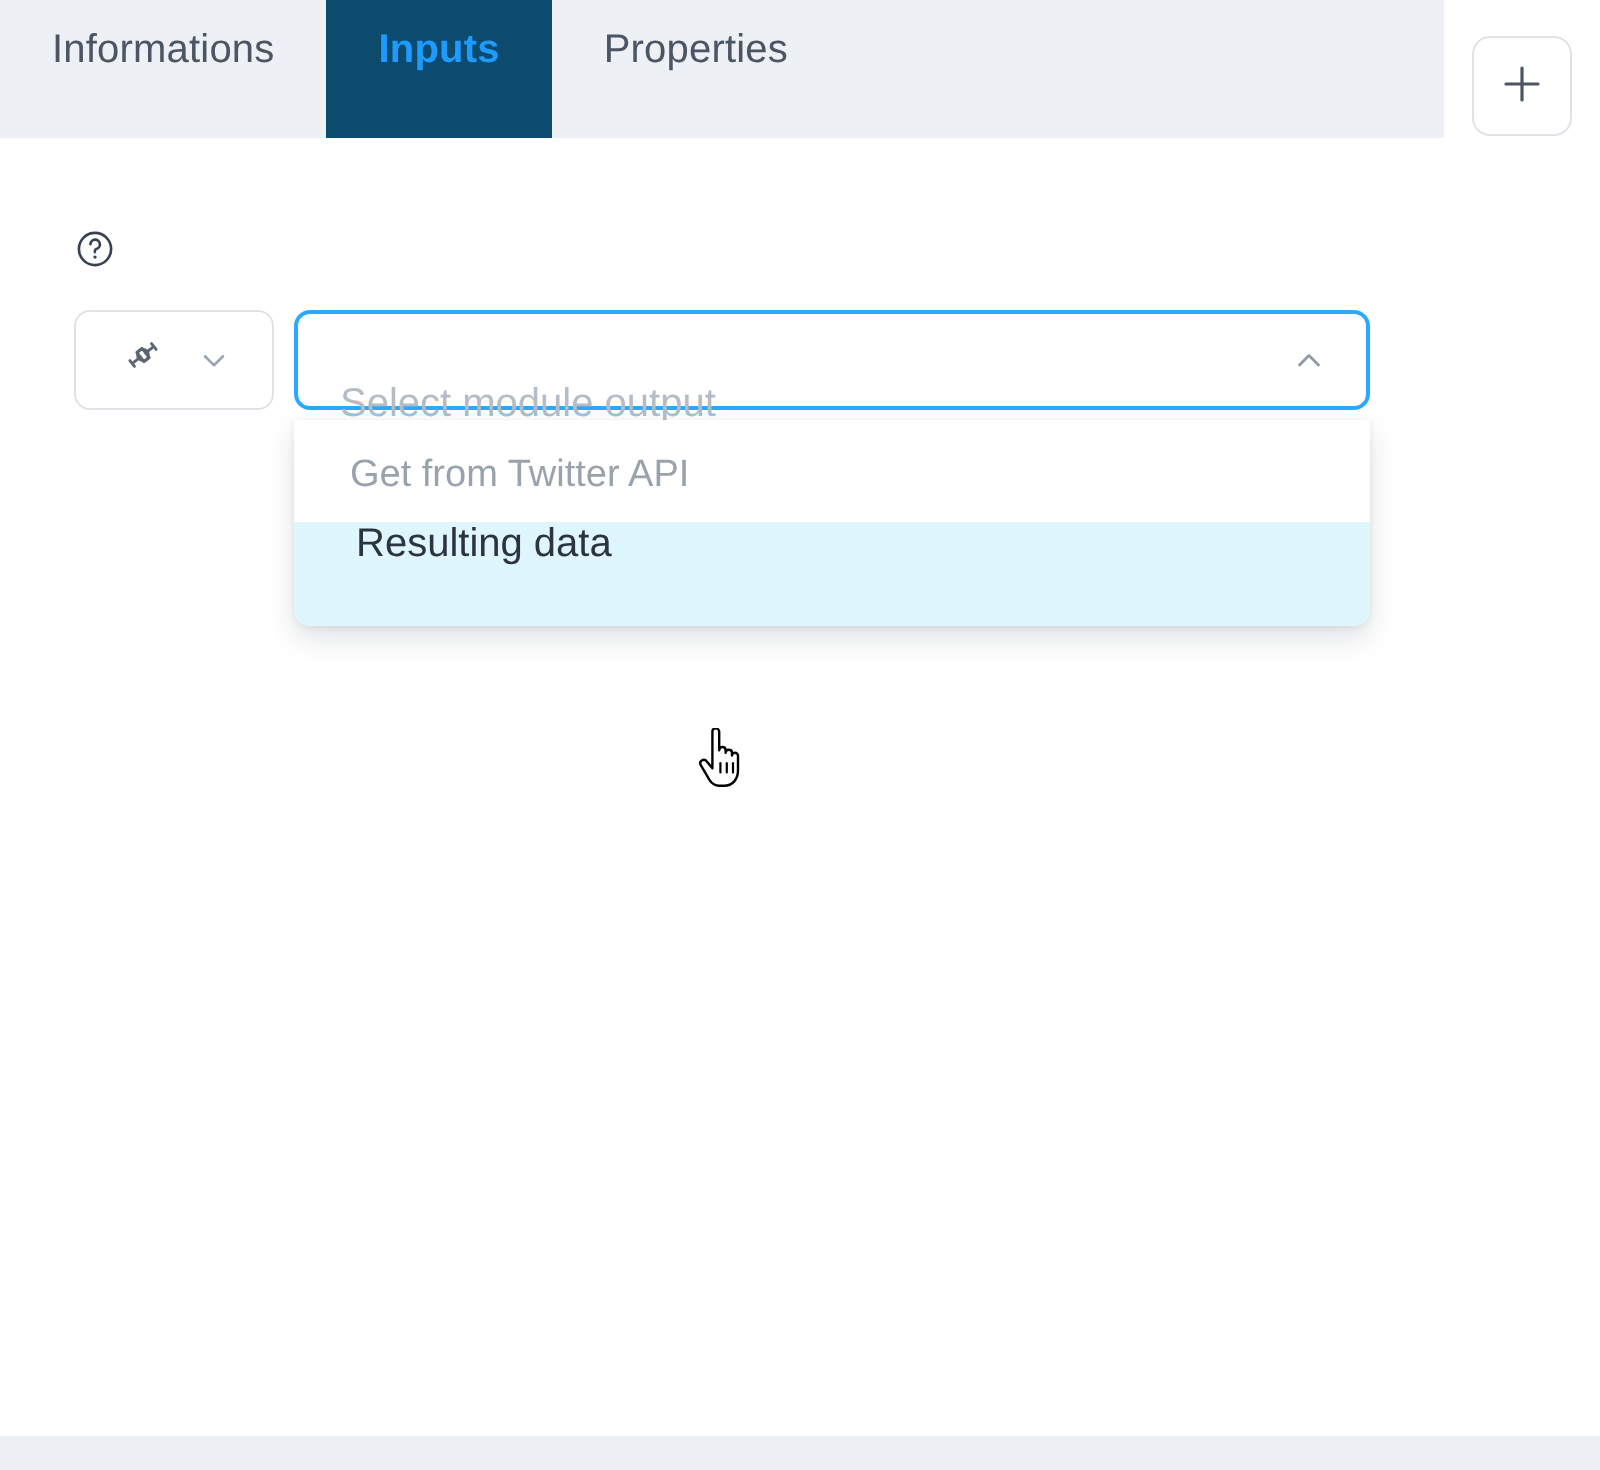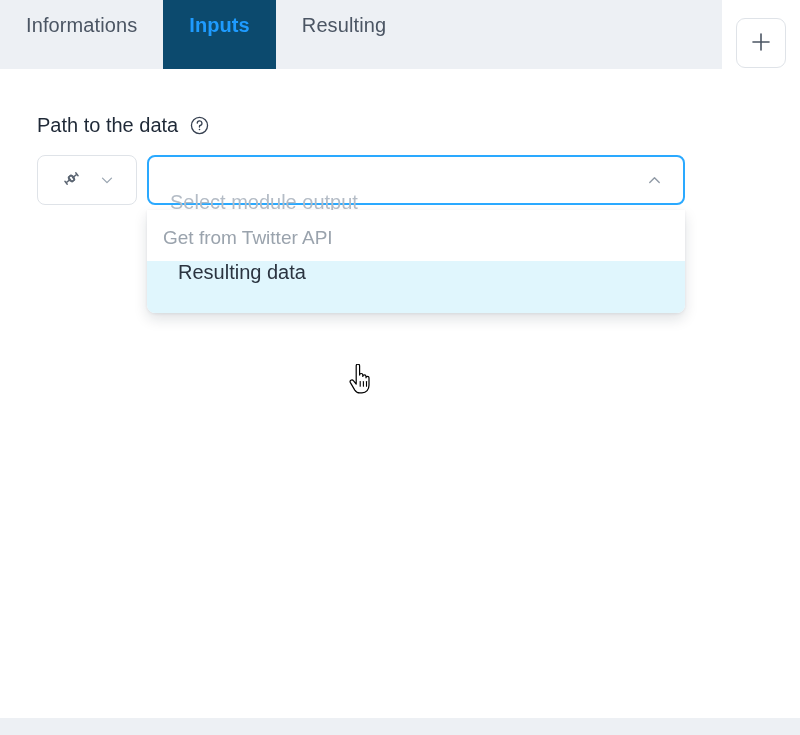"Resulting" span { text: Resulting -> Properties }
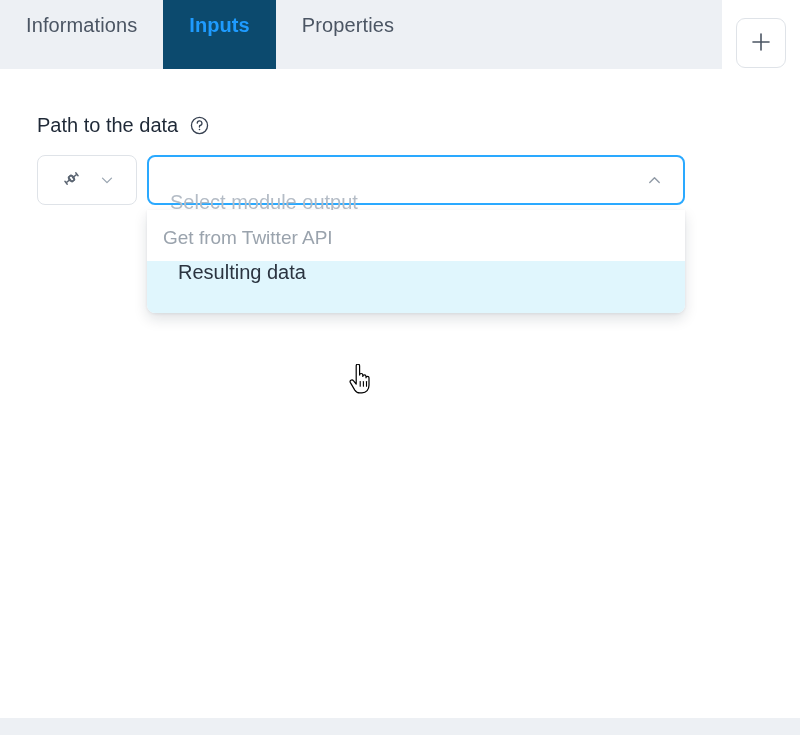"Path to the data" span { html: <span>Path to the data</span> -> none }
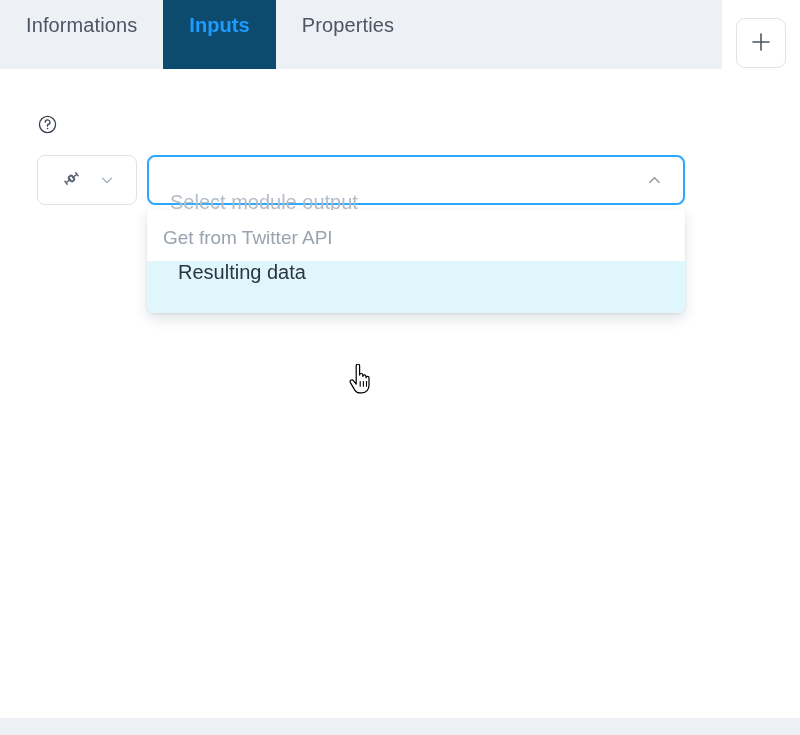"Get from Twitter API" .dd-group-label { padding-left: 16px -> 28px }
